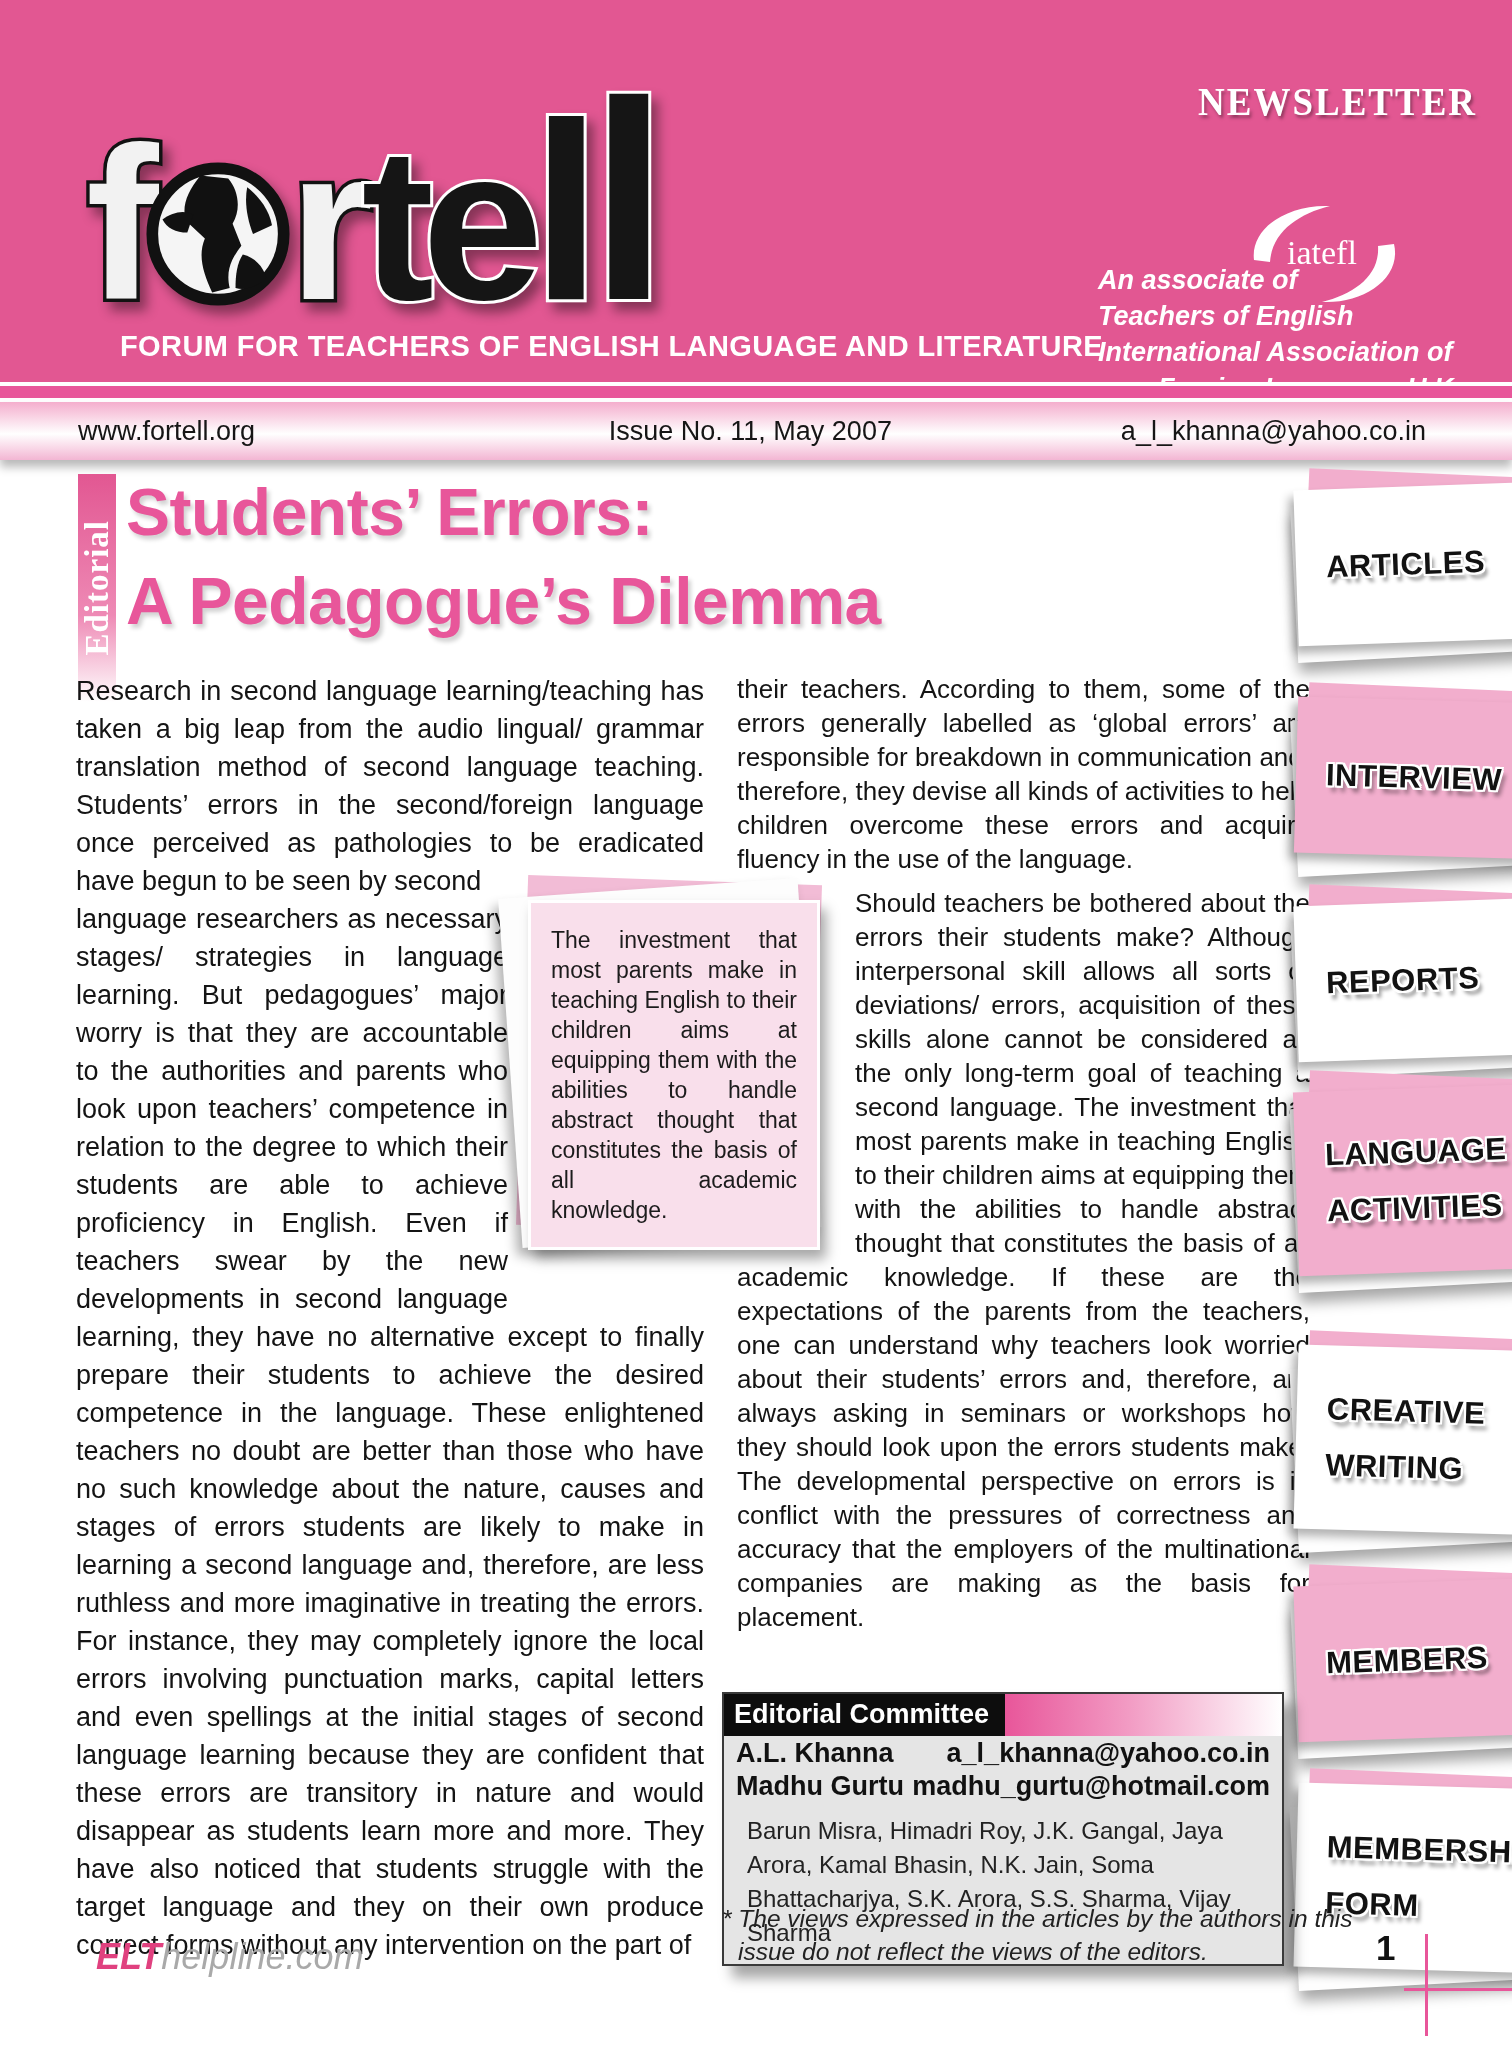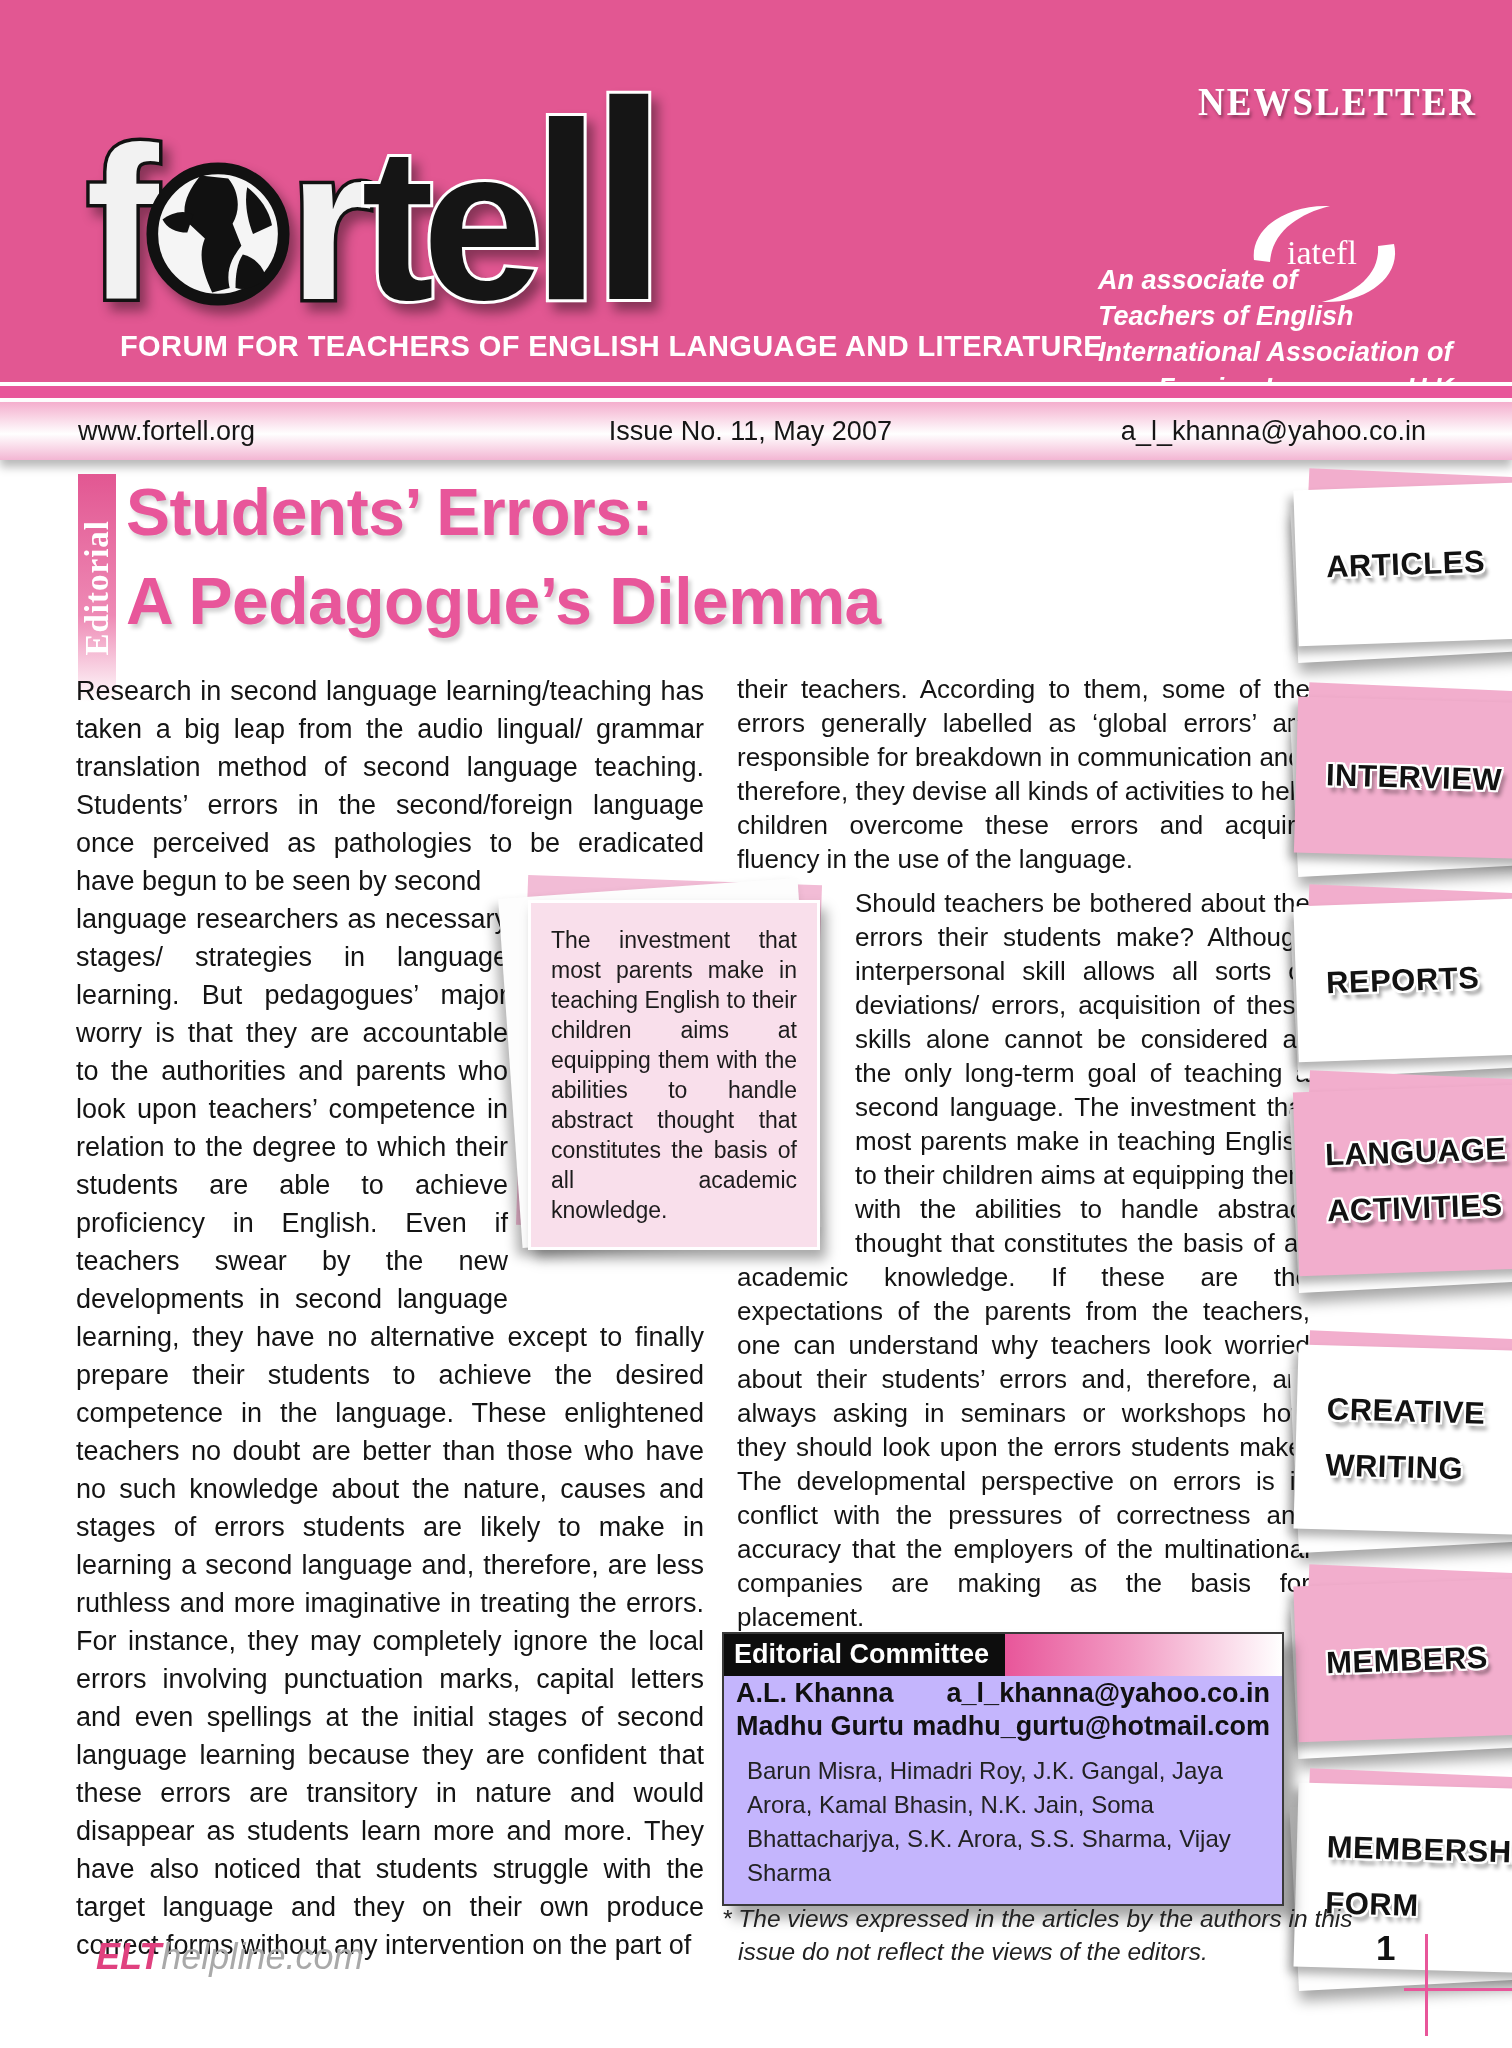"Editorial Committee" .committee { background: #c4b5fd -> #e5e5e5; top: 1632px -> 1692px }
